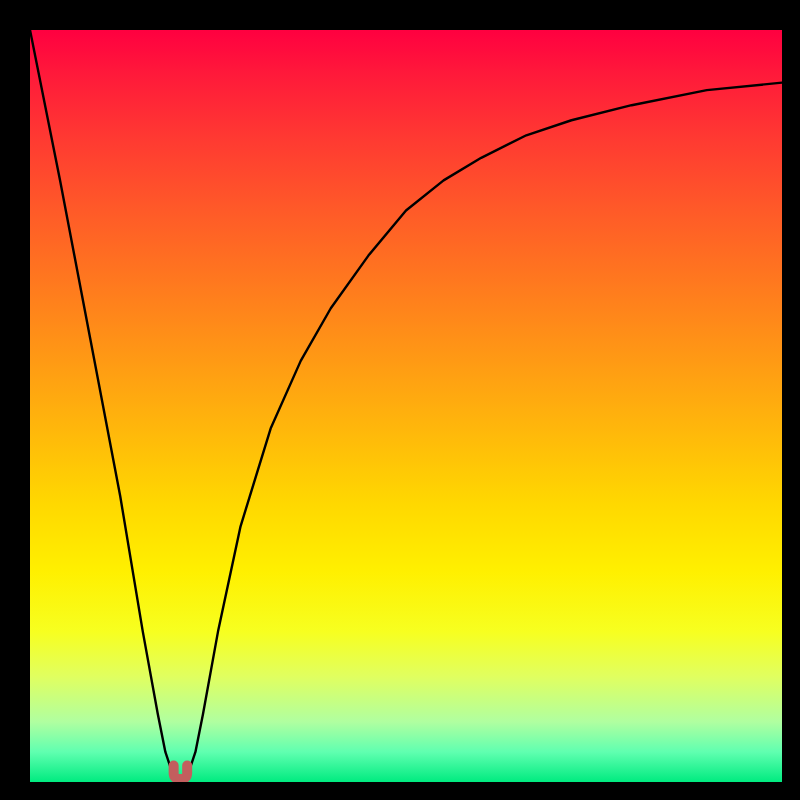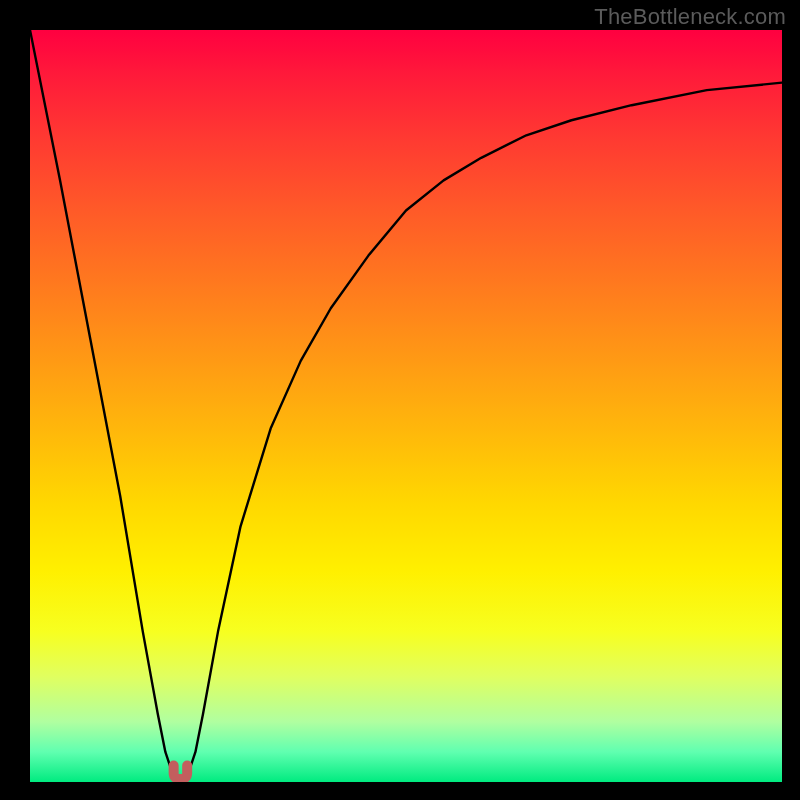"TheBottleneck.com" div.watermark { html: <div>TheBottleneck.com</div> -> none }
